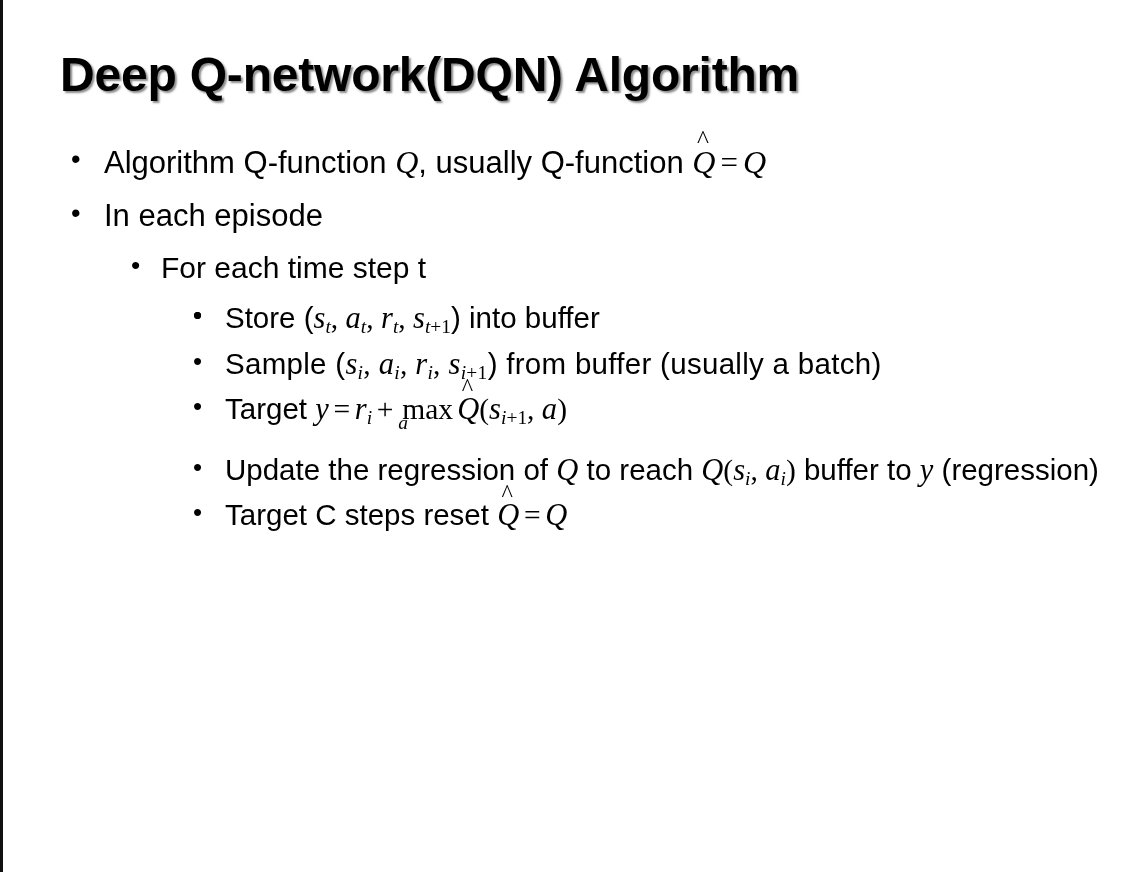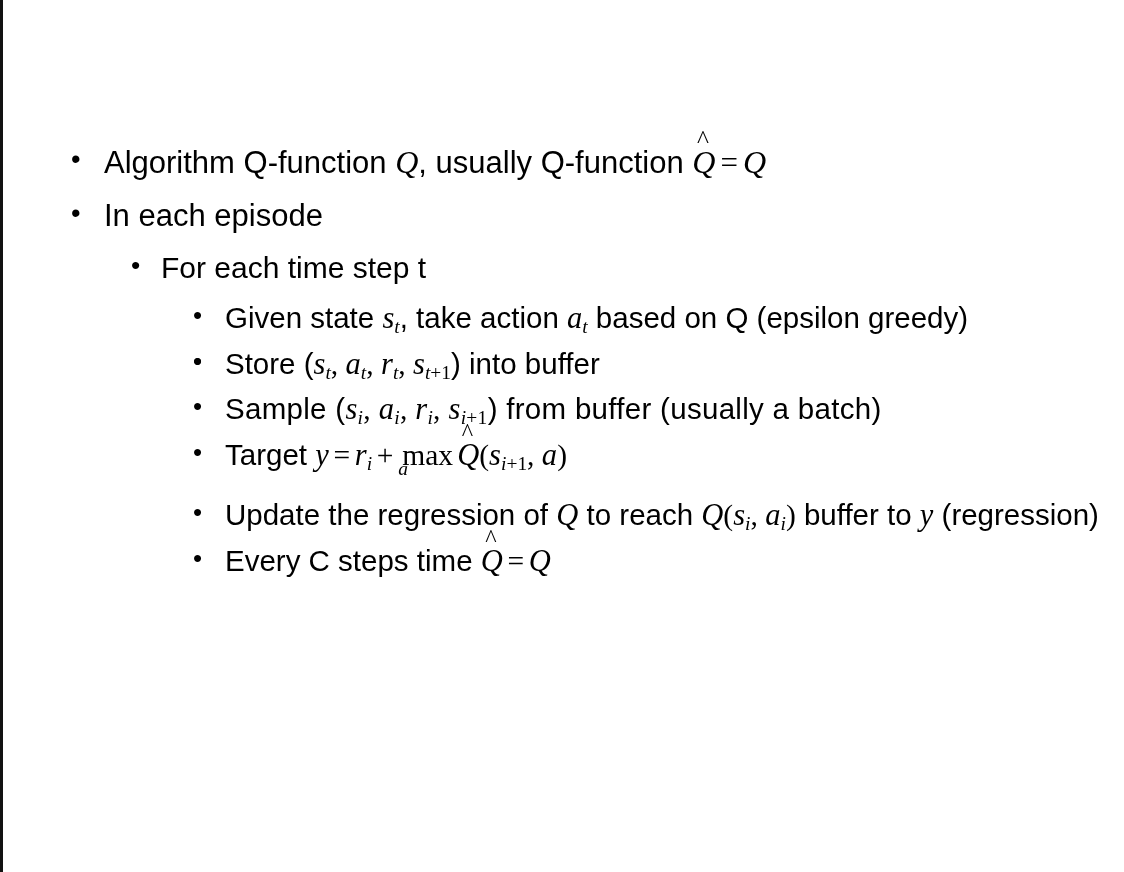"Deep Q-network(DQN) Algorithm" div.slide-title { html: none -> <div>Deep Q-network(DQN) Algorithm</div> }
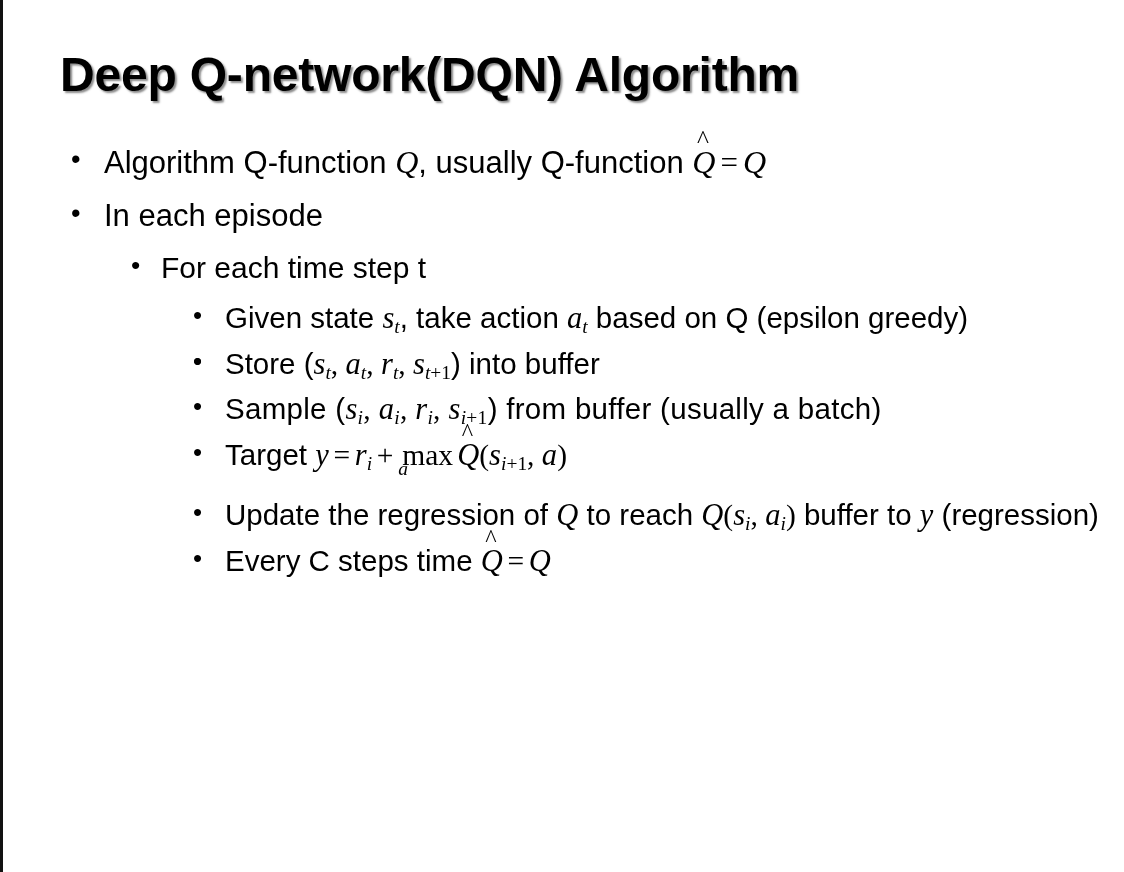"Given state st, take action" span.txt { html: <span><span>Given state </span><span>s</span><span>t</span><span>, take action </span><span>a</span><span>t</span><span> based on Q (epsilon greedy)</span></span> -> none }
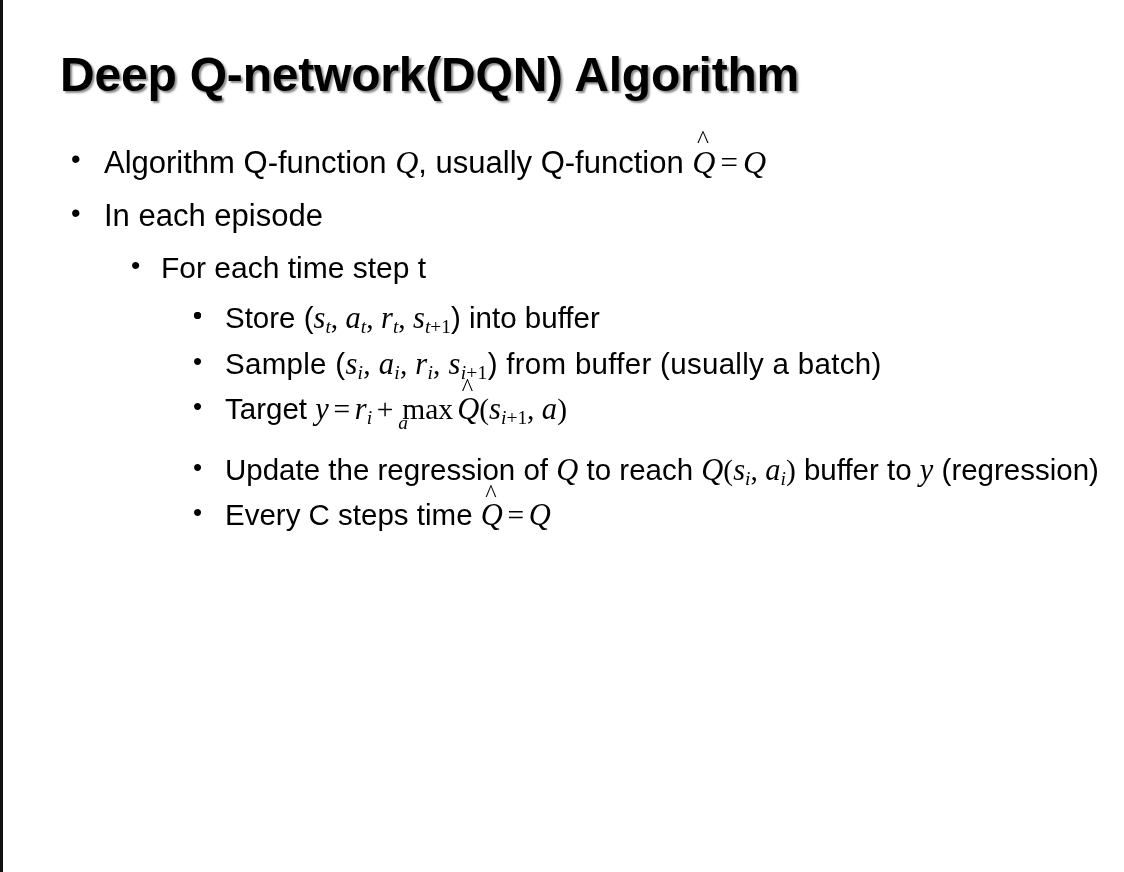"Every C steps time" span { text: Every C steps time -> Target C steps reset }
